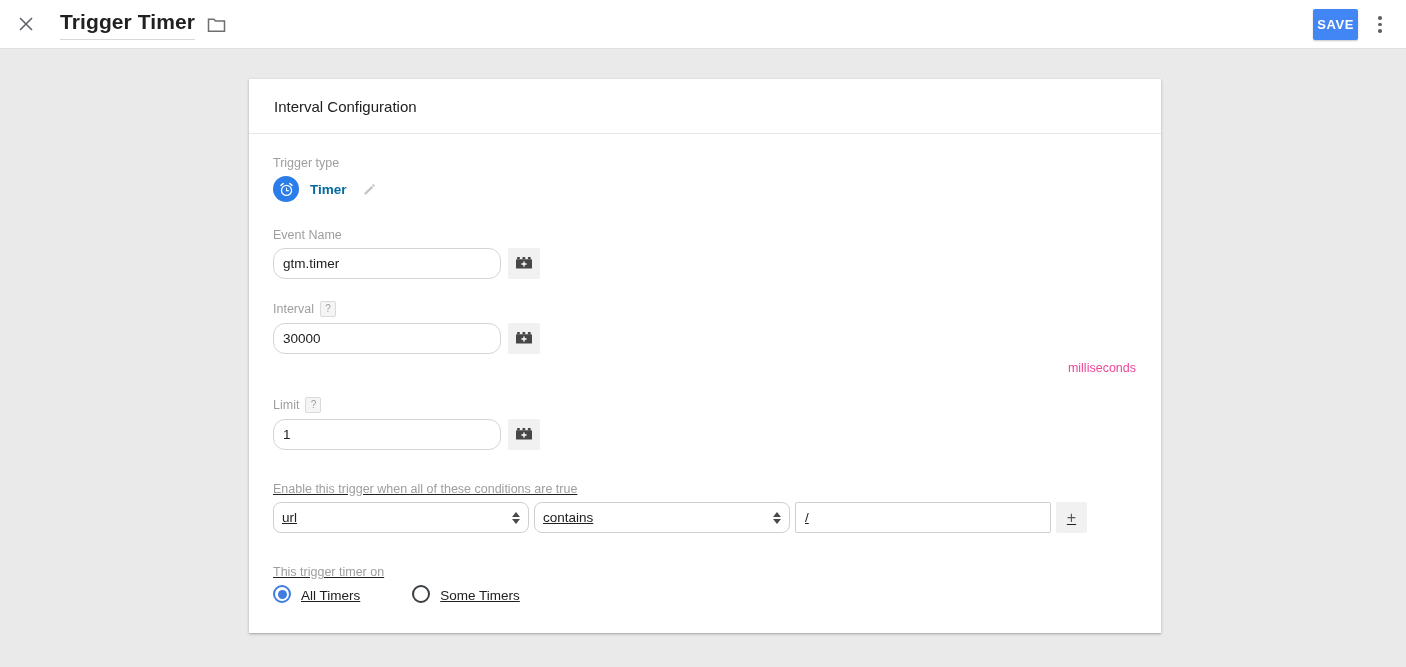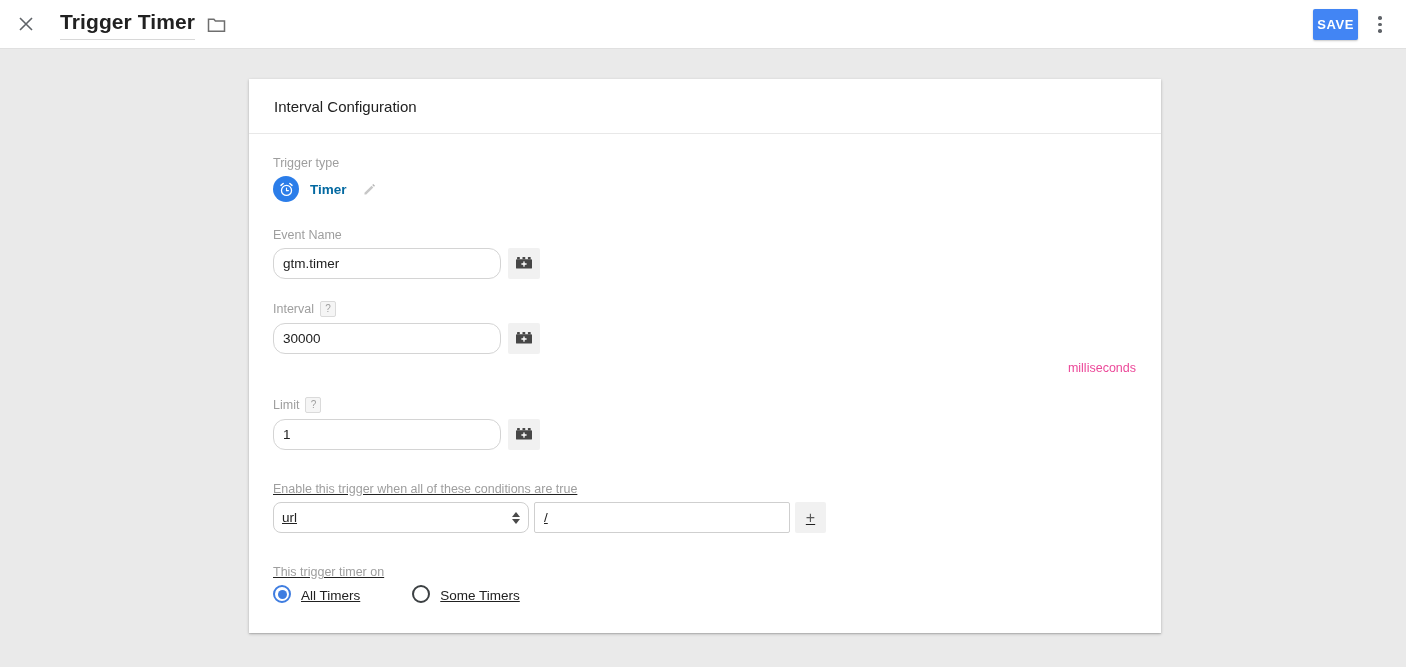"contains" div.sel { html: none -> <div> <span>contains</span> <span> <span></span> <span></span> </span> </div> }
